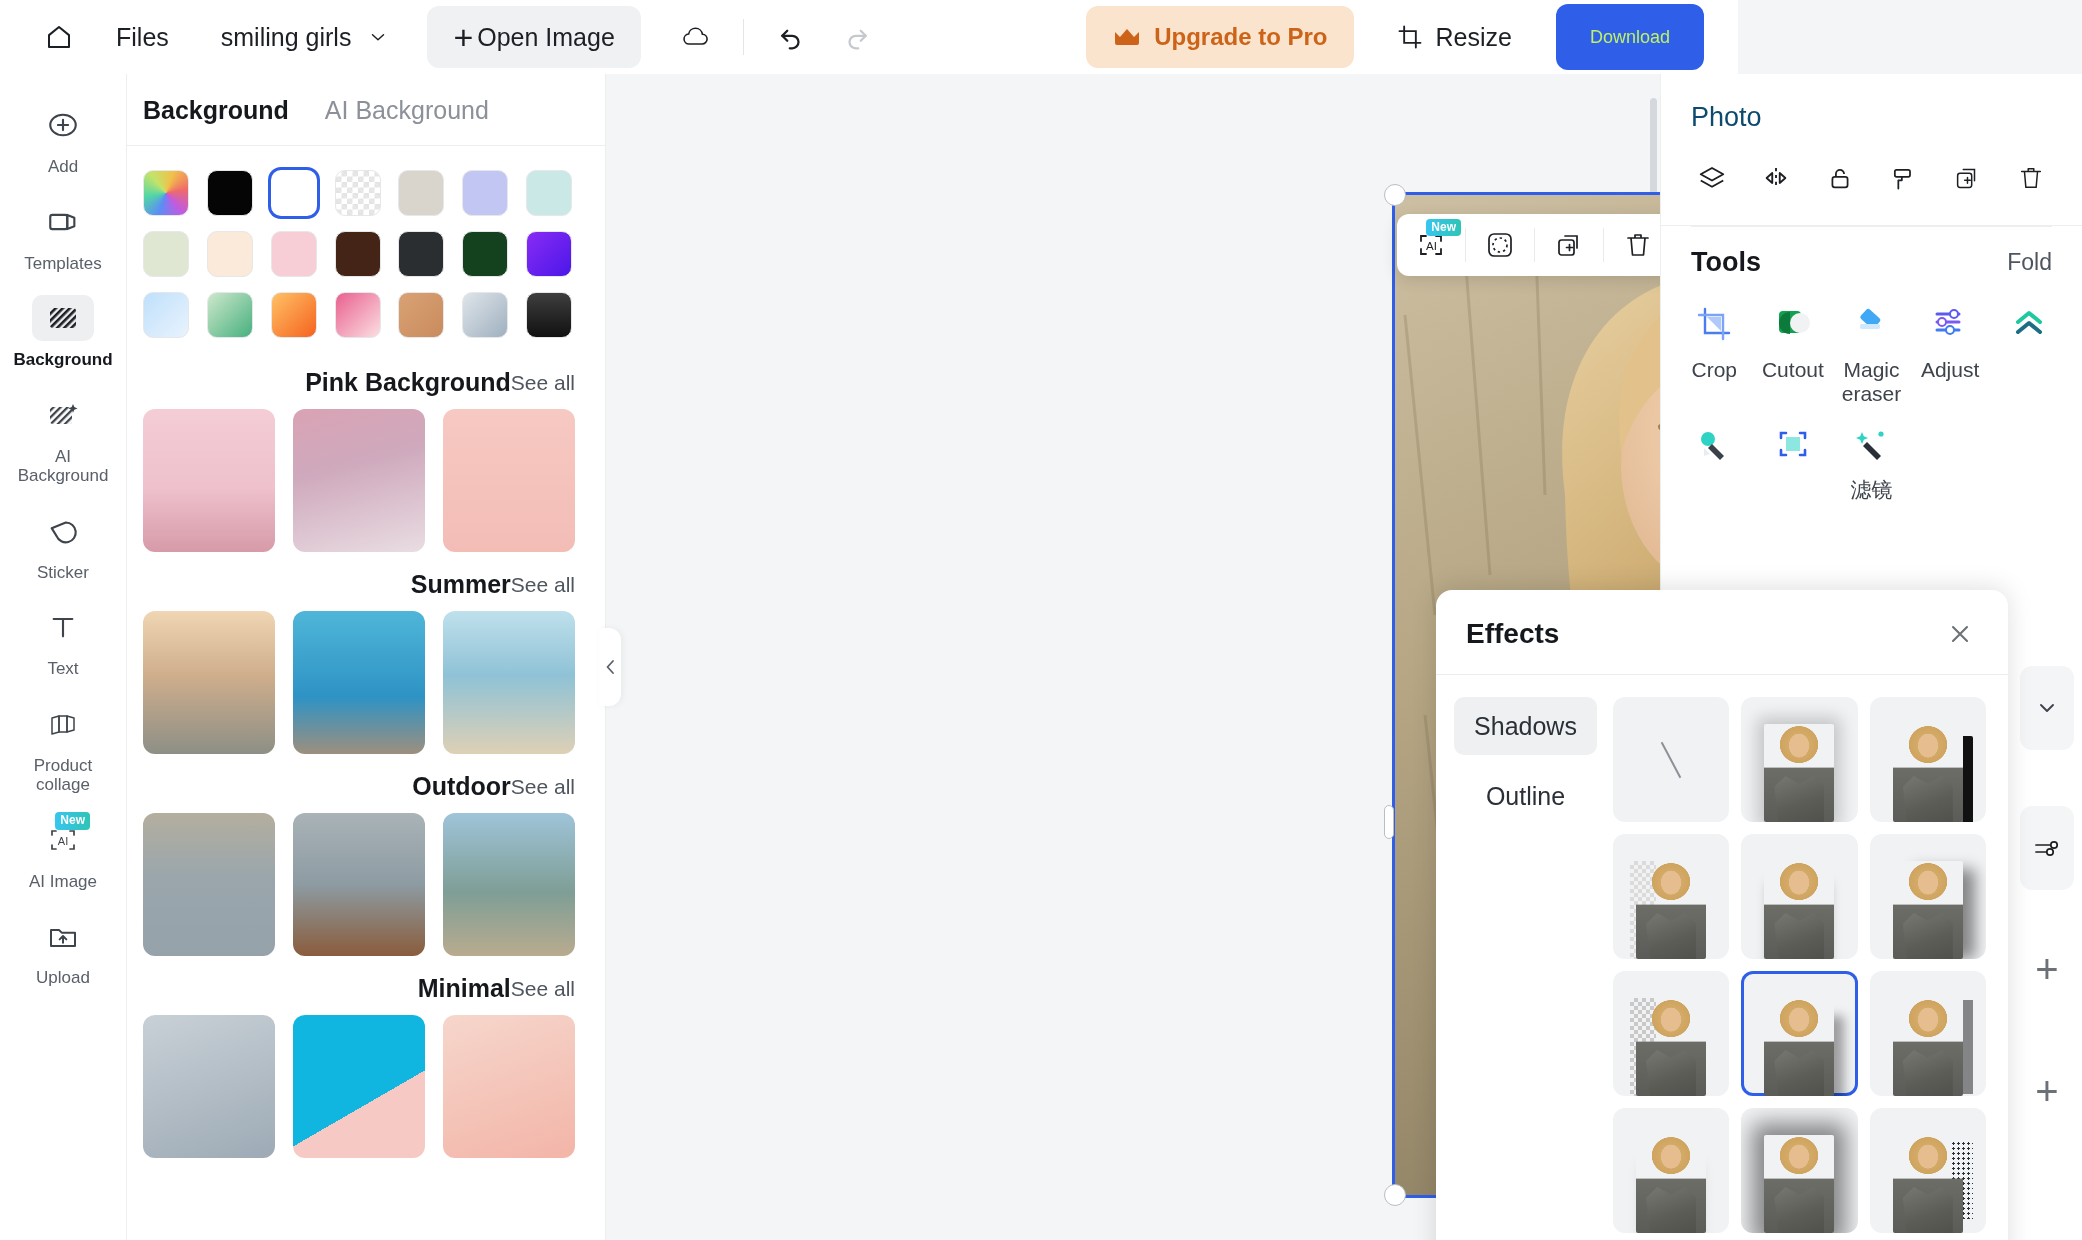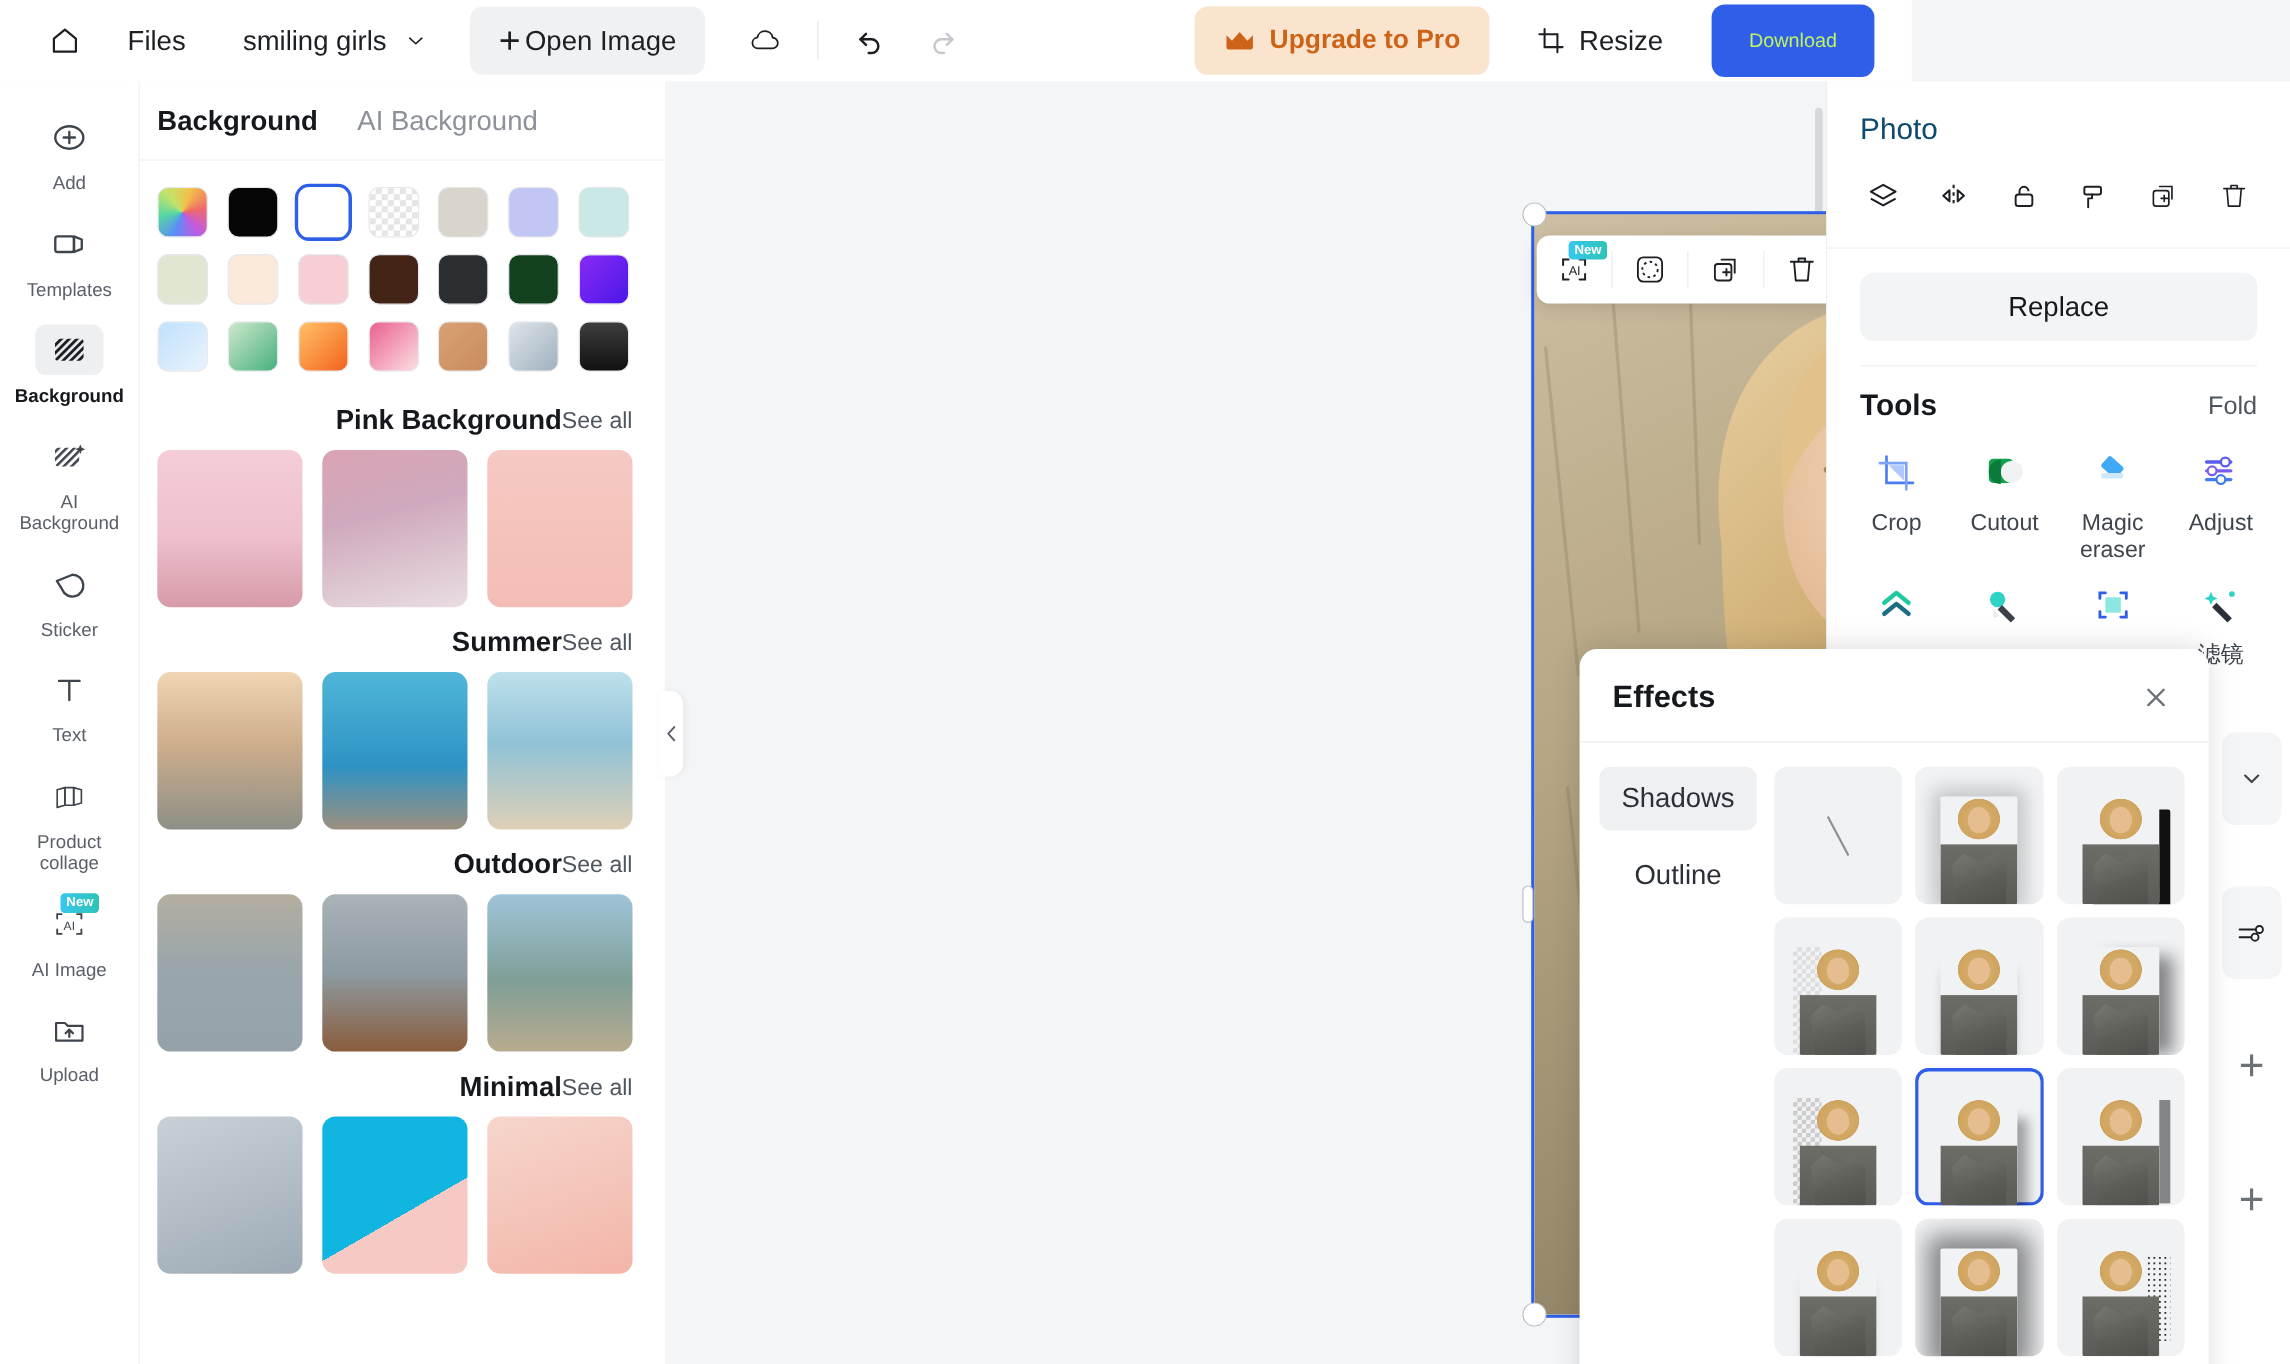"Replace" div.replace-btn { html: <div> <span>Replace</span> </div> -> none }
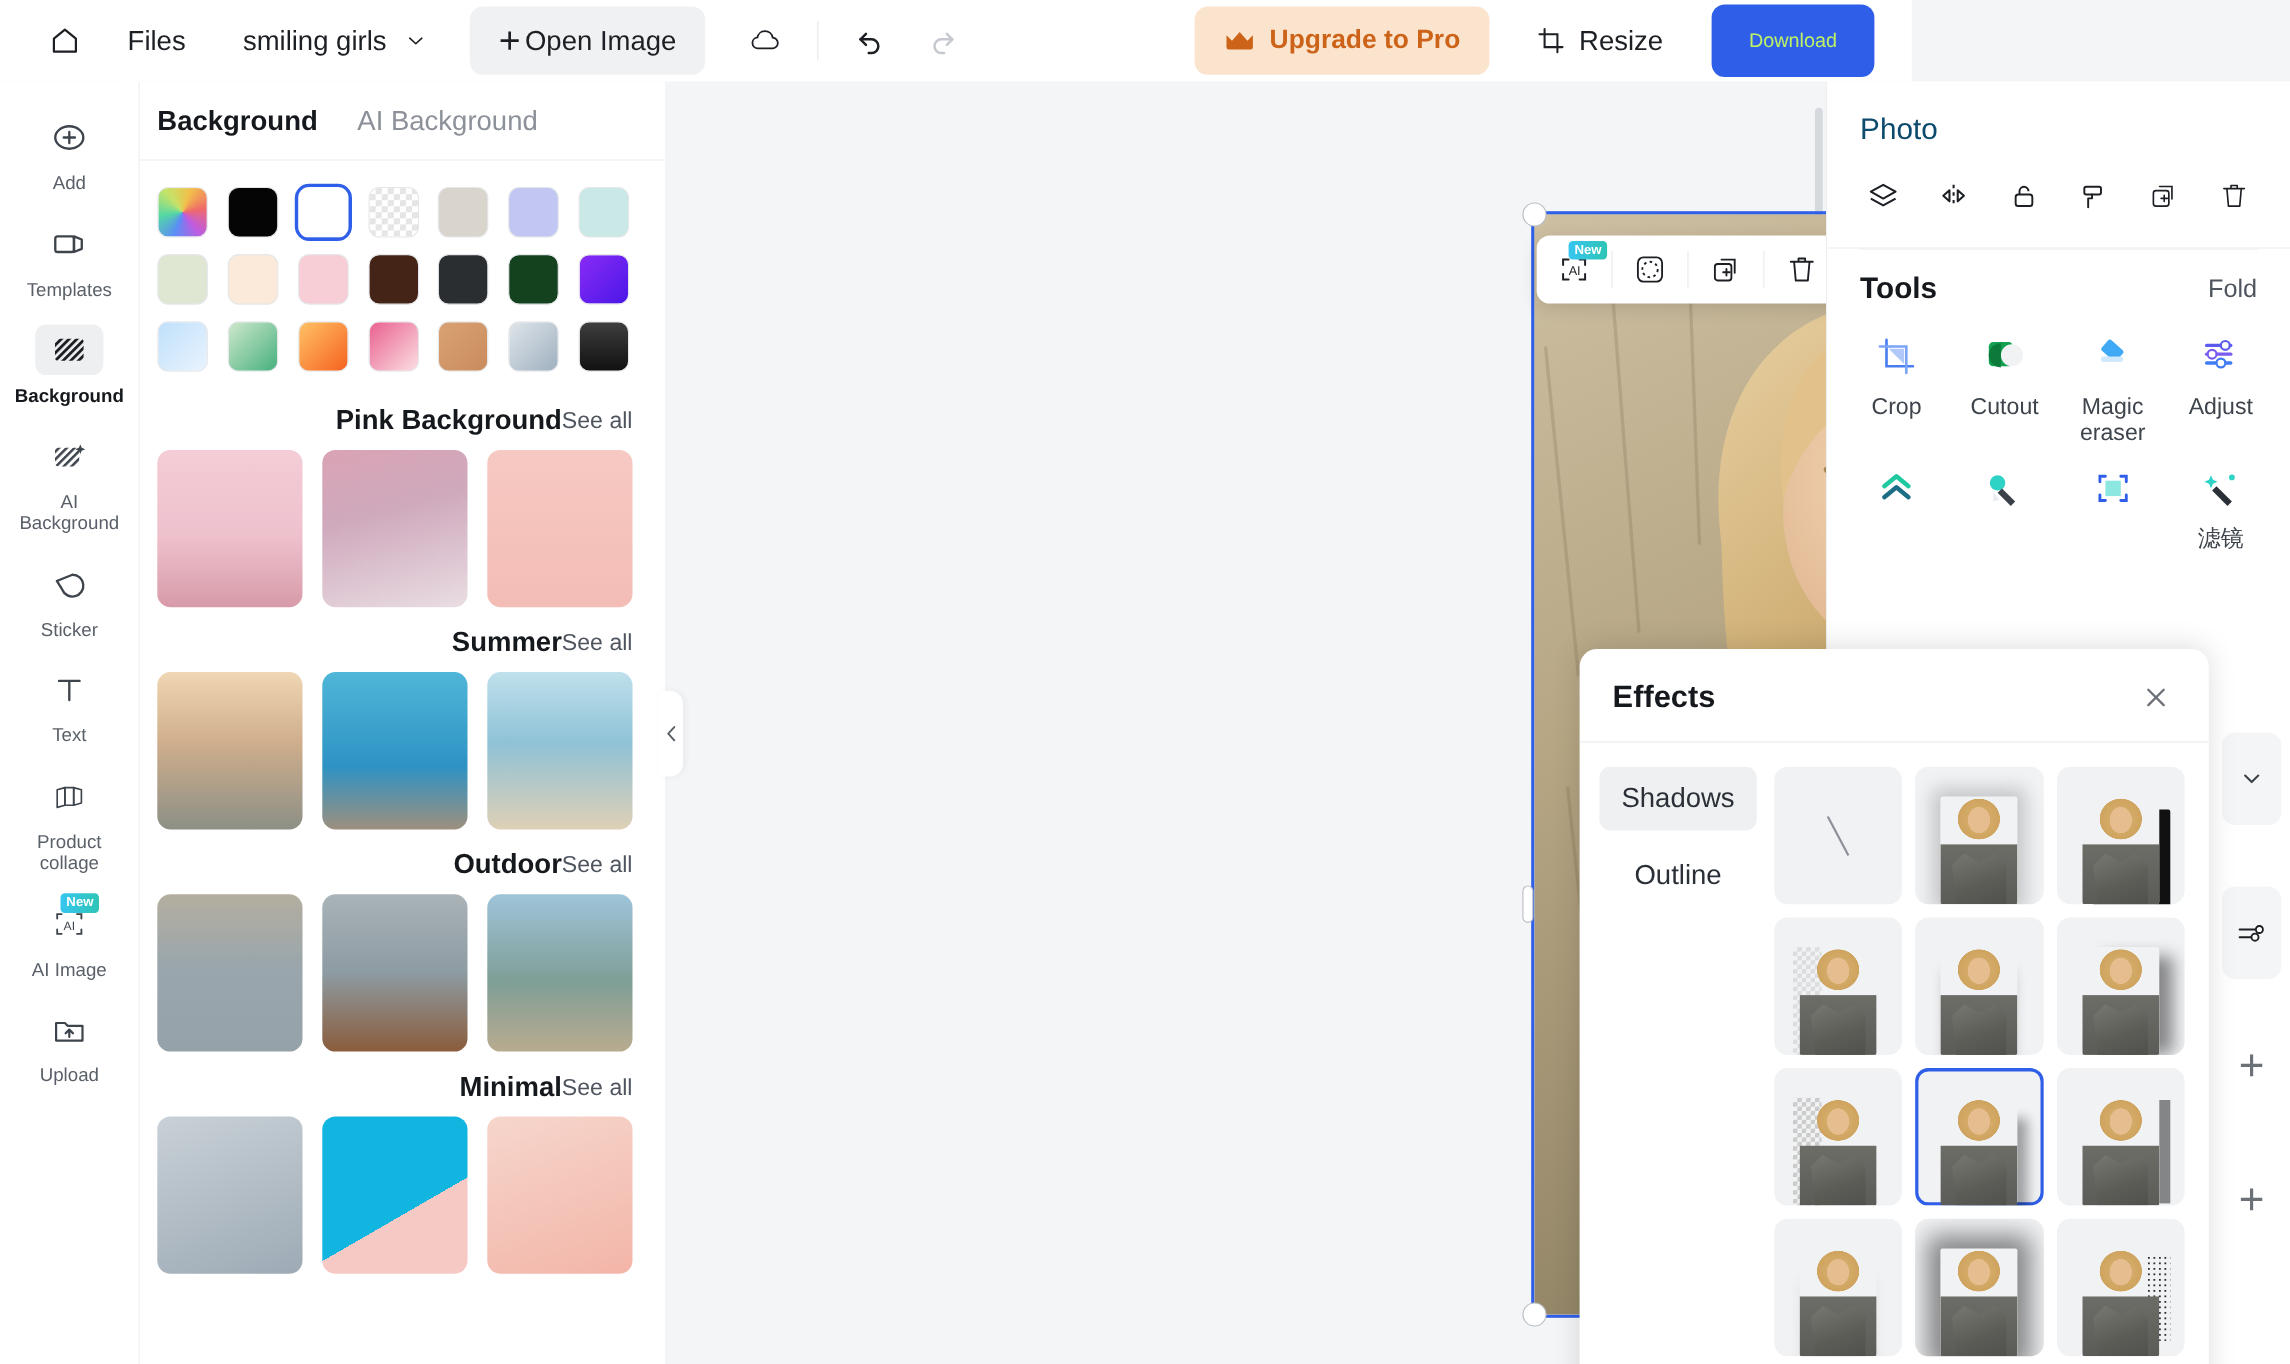"Crop" .tools-grid { grid-template-columns: repeat(4,1fr) -> repeat(5,1fr) }
